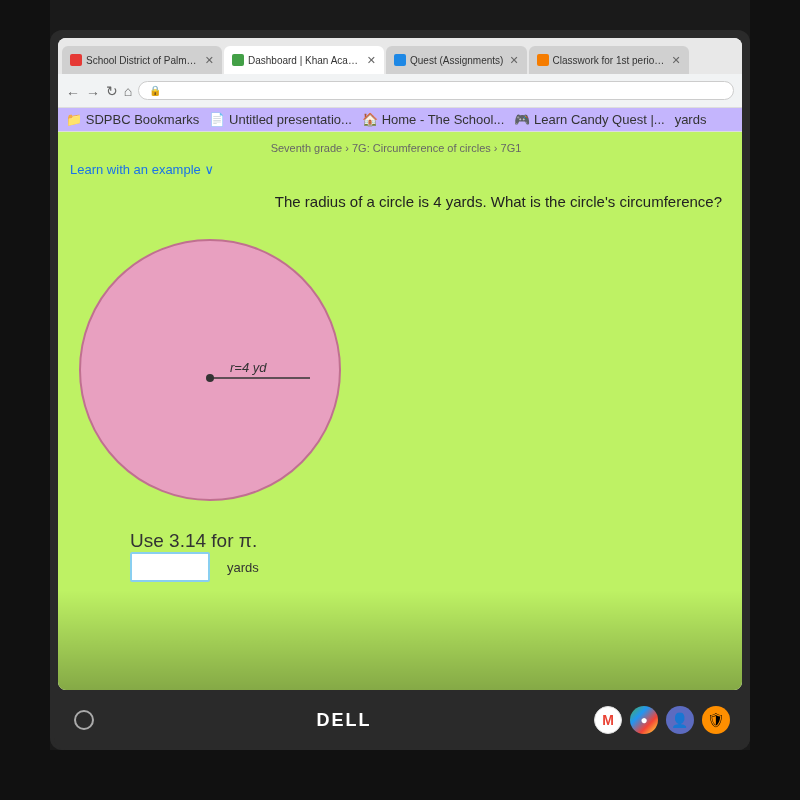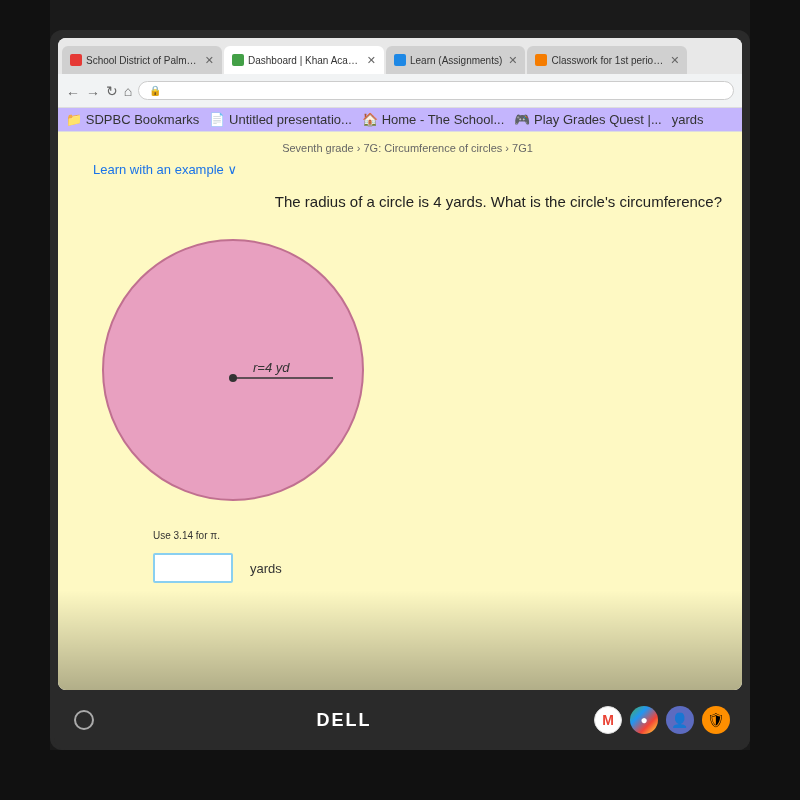"Learn (Assignments)" span.tab-label { text: Learn -> Quest }
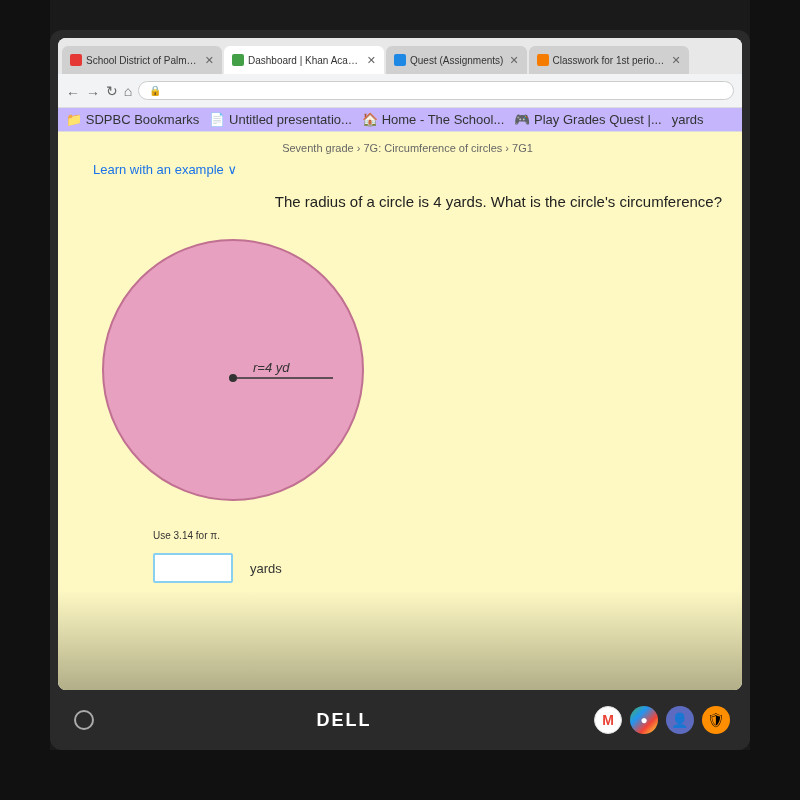"🎮 Play Grades Quest |..." span { text: Play Grades -> Learn Candy }
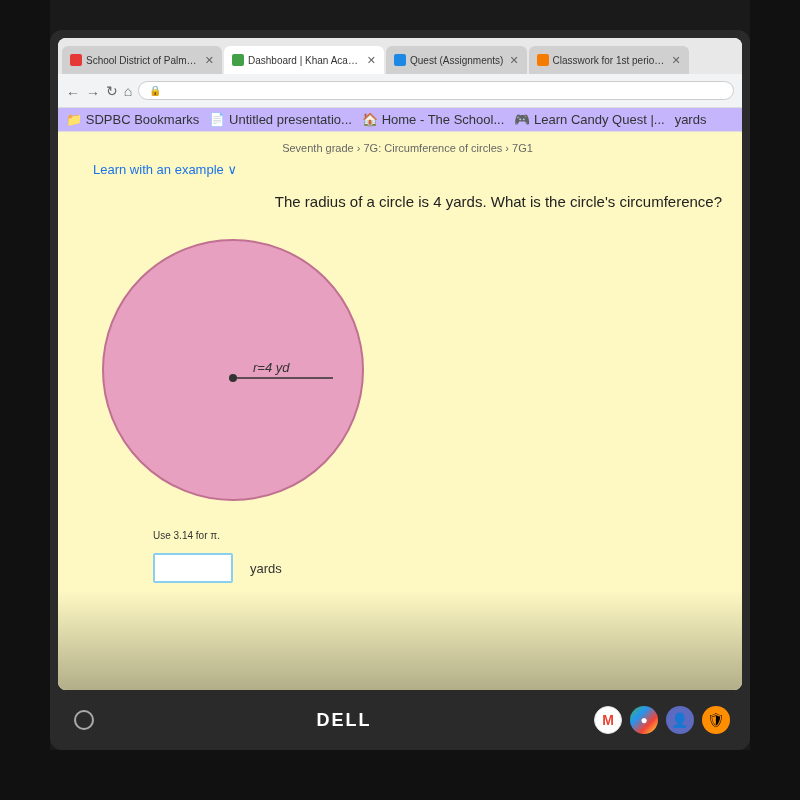"Seventh grade › 7G: Circumference" .page-content { background: #fef9c3 -> #bef264; padding: 10px 20px 20px 35px -> 10px 20px 20px 12px }
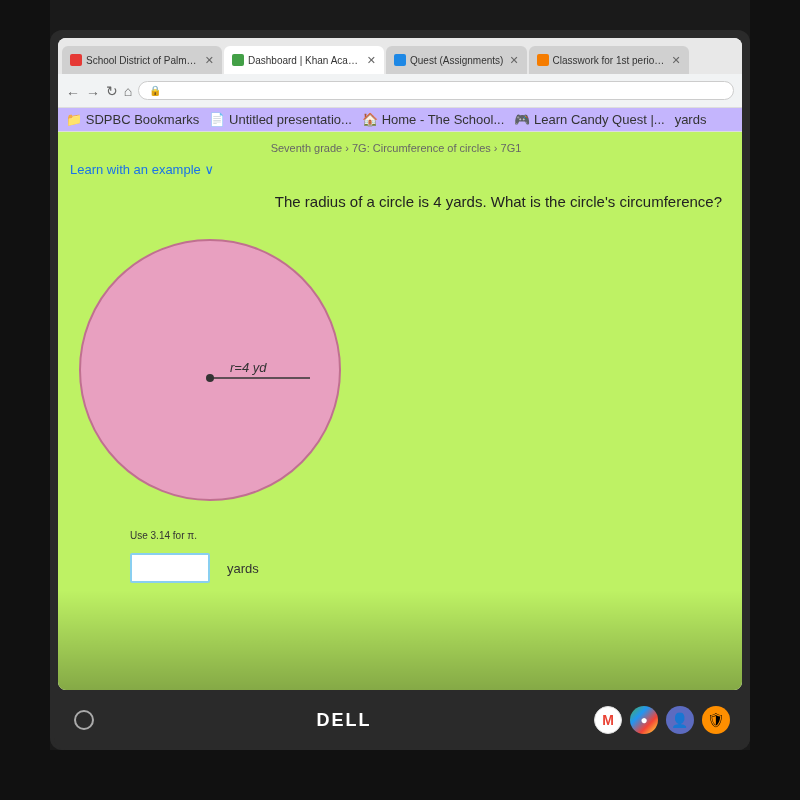"Use 3.14 for π." .pi-instruction { font-size: 10px -> 19px; margin-bottom: 12px -> 0 }
